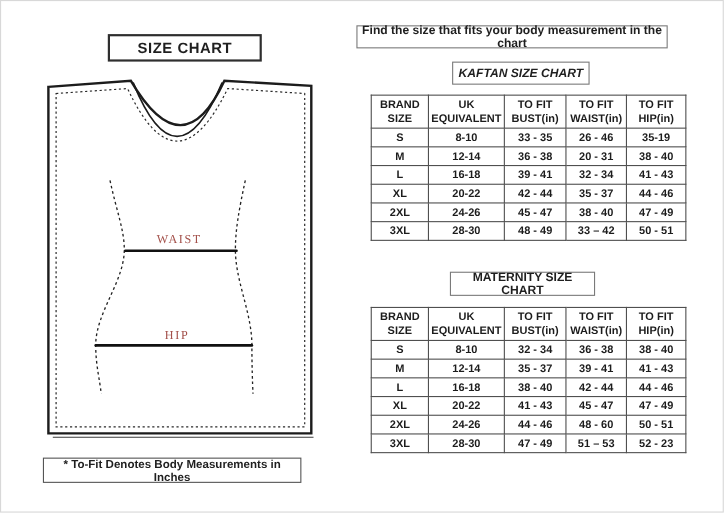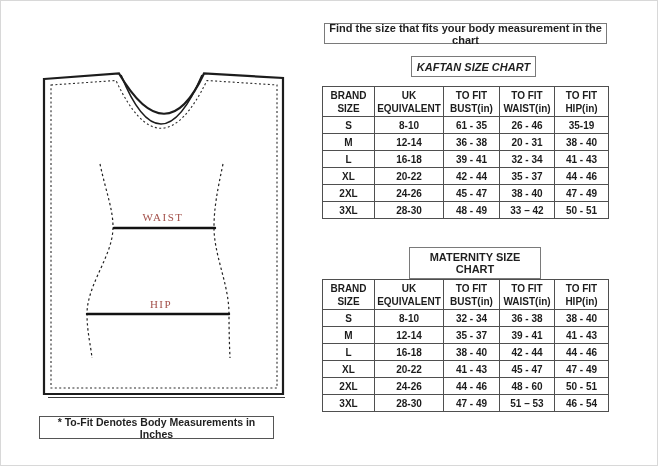"SIZE CHART" div.box { html: none -> <div> <span>SIZE CHART</span> </div> }
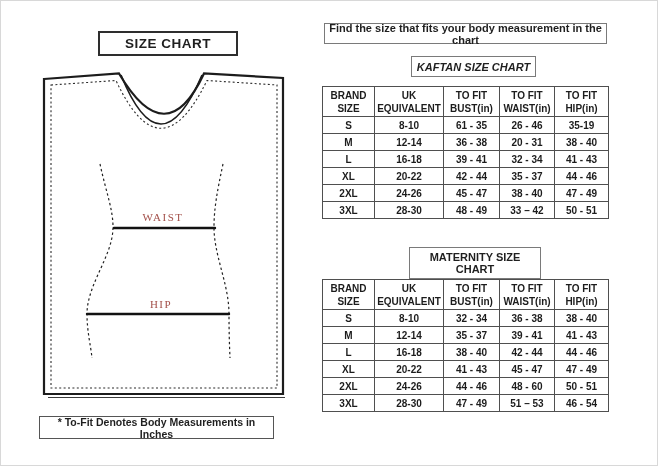"BRAND" .size-table { left: 321px -> 336px }
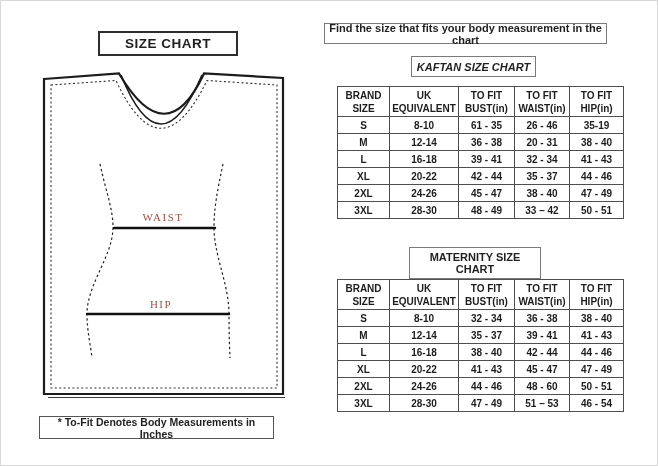"61 - 35" td { text: 61 -> 33 }
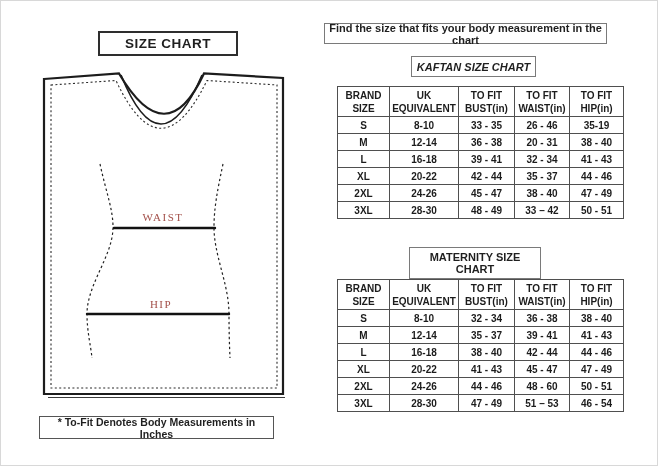"MATERNITY SIZE CHART" .maternity-title { height: 32px -> 22px }
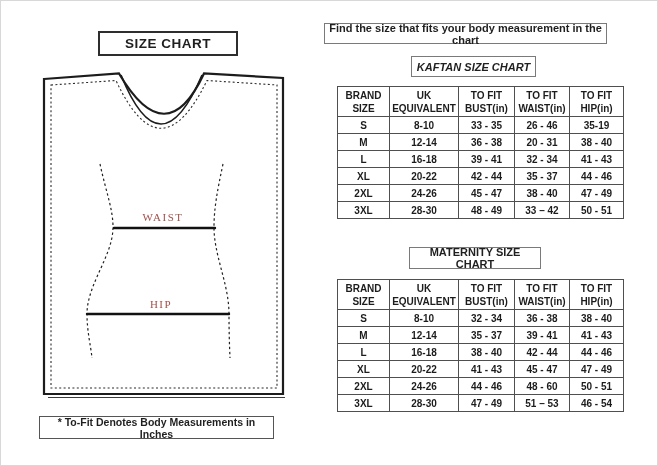"46 - 54" td { text: 46 - 54 -> 52 - 23 }
